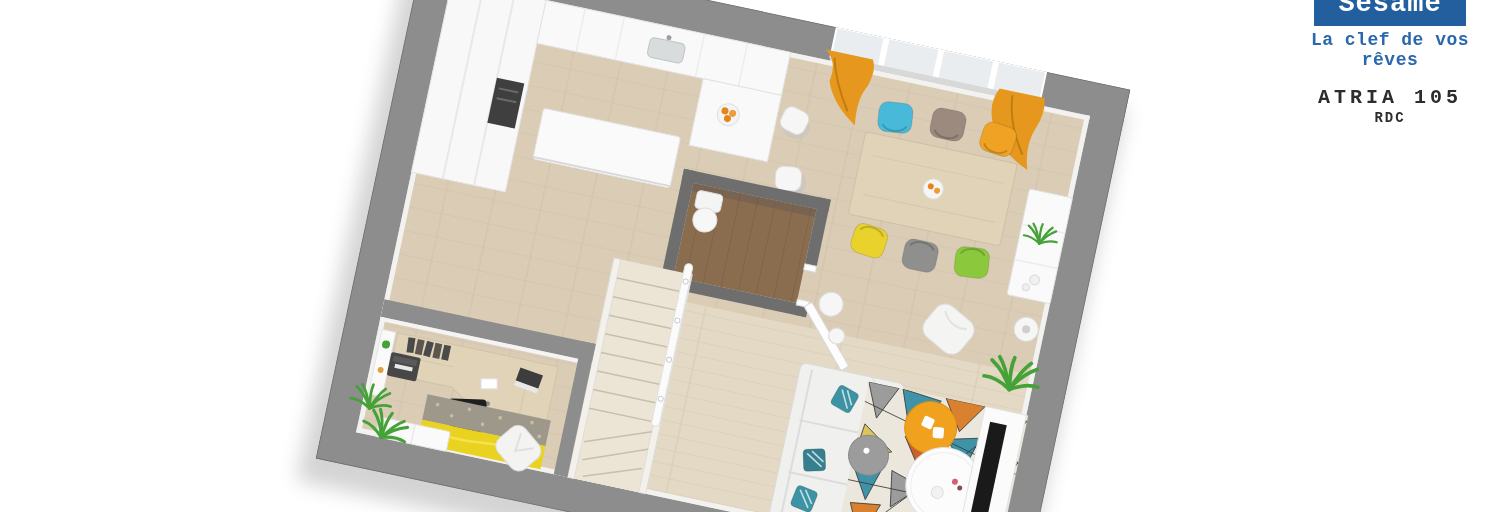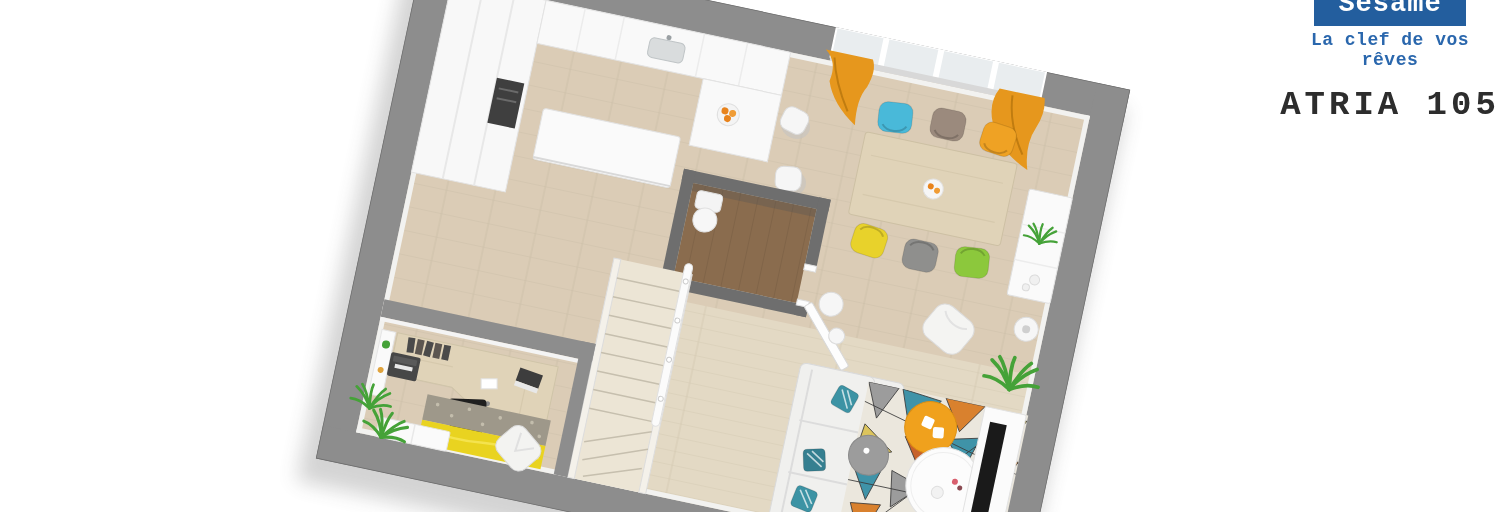"ATRIA 105" .title { font-size: 34px -> 20px }
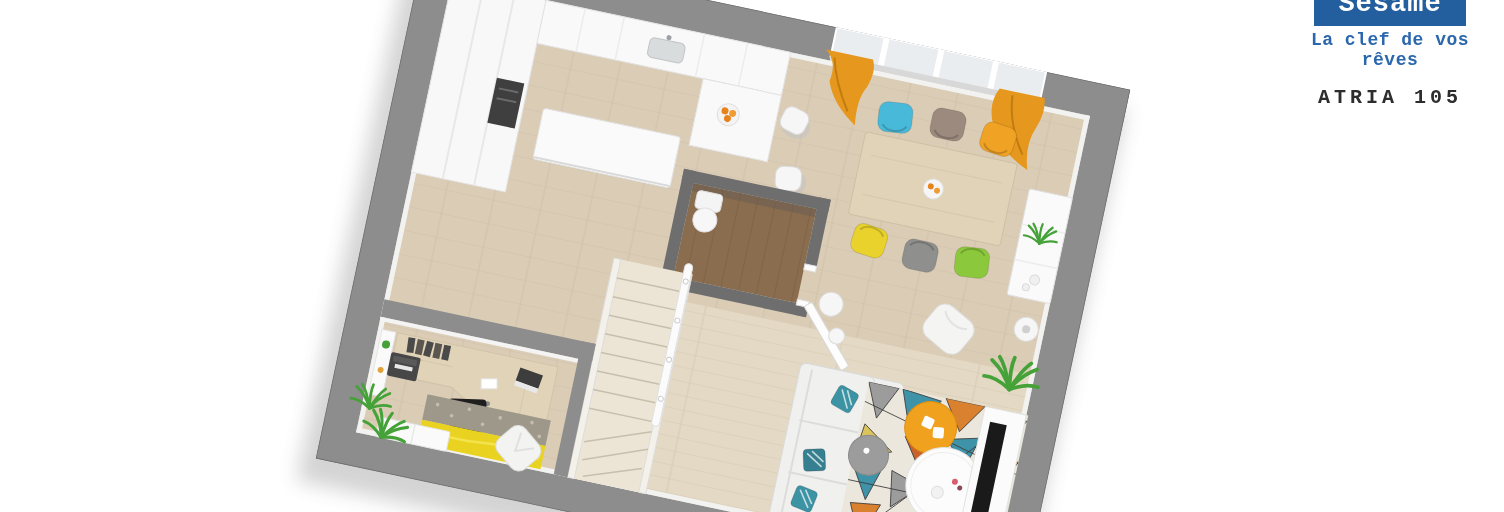"RDC" div.floor { html: none -> <div>RDC</div> }
